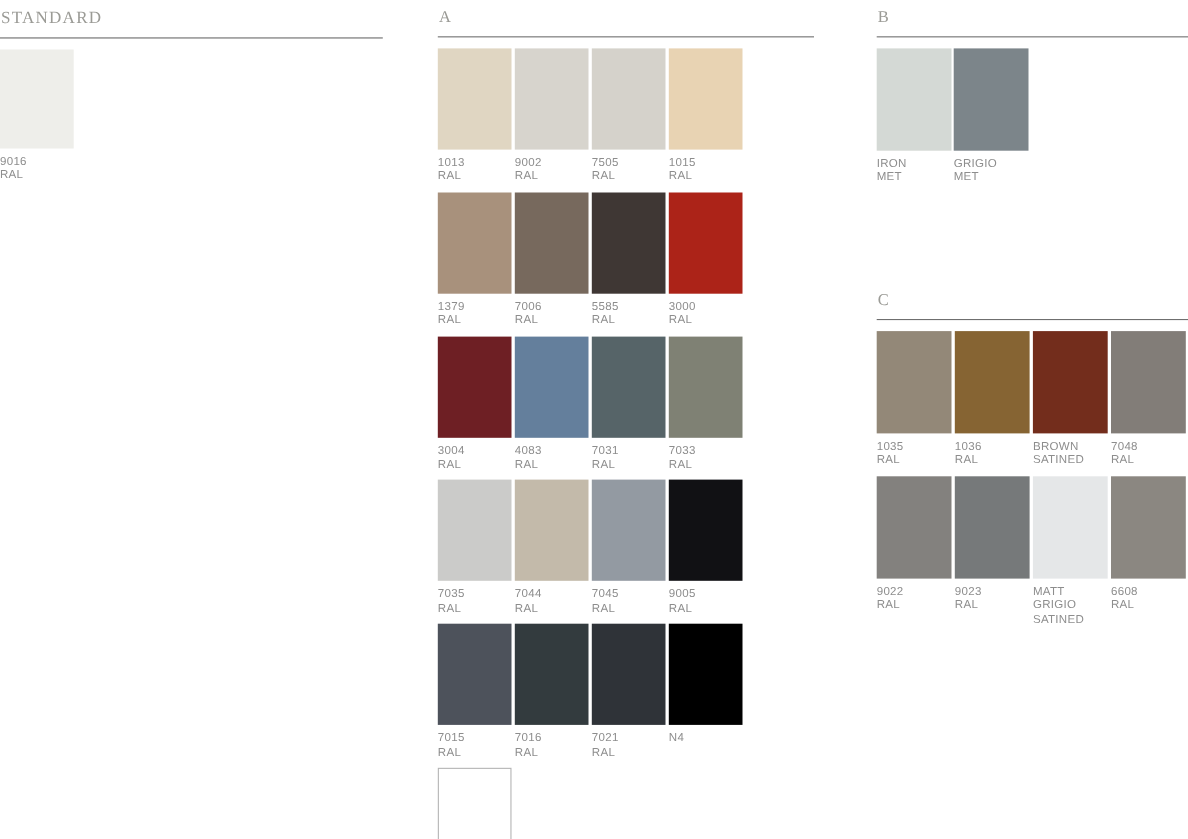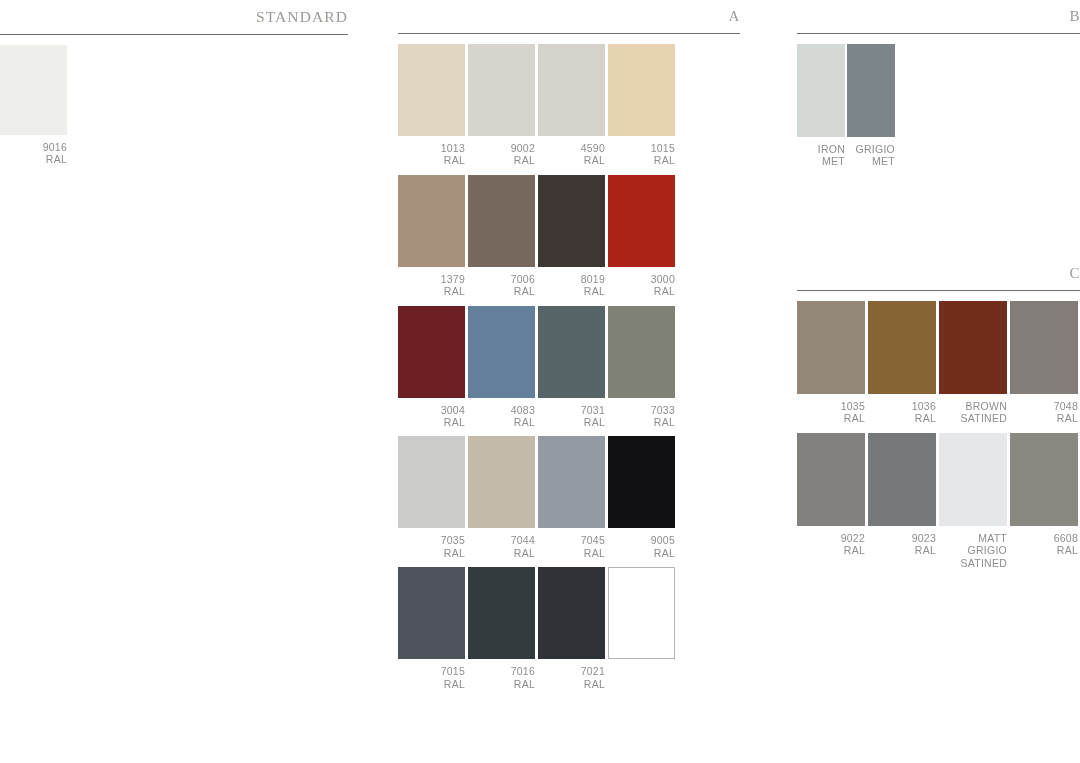"STANDARD" .column { text-align: right -> none }
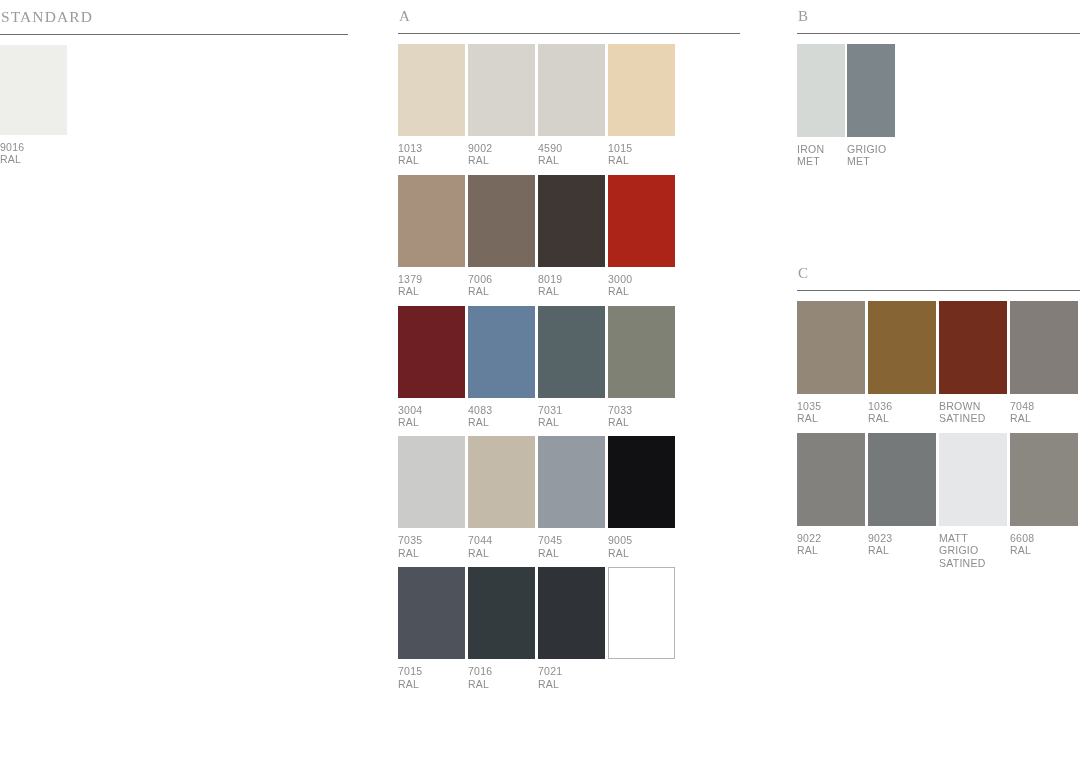"4590" span.line { text: 4590 -> 7505 }
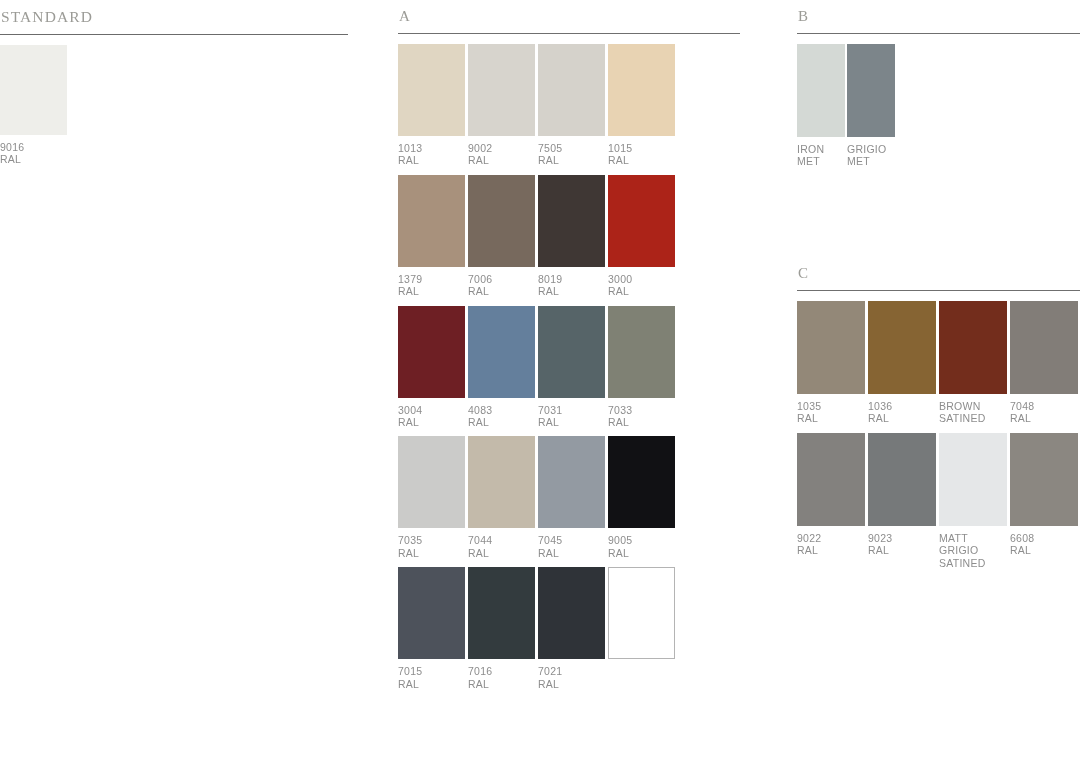"IRON" .grid-b .swatch-cell { width: 48px -> 68px }
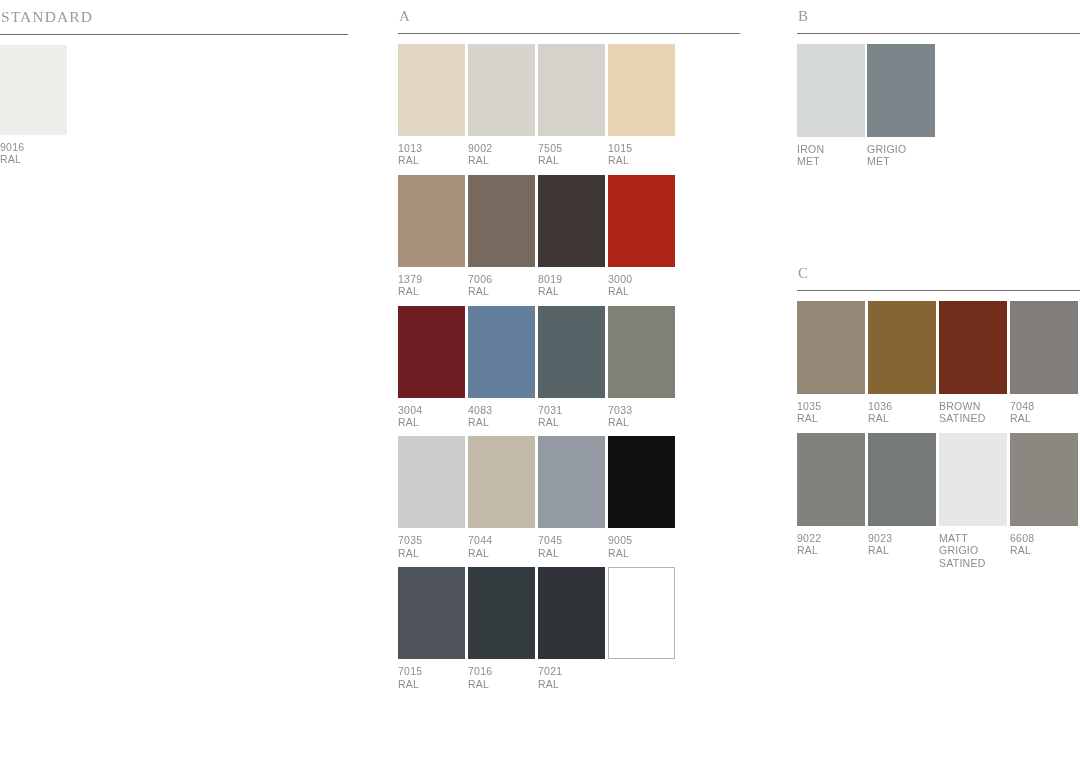"8019" span.line { text: 8019 -> 5585 }
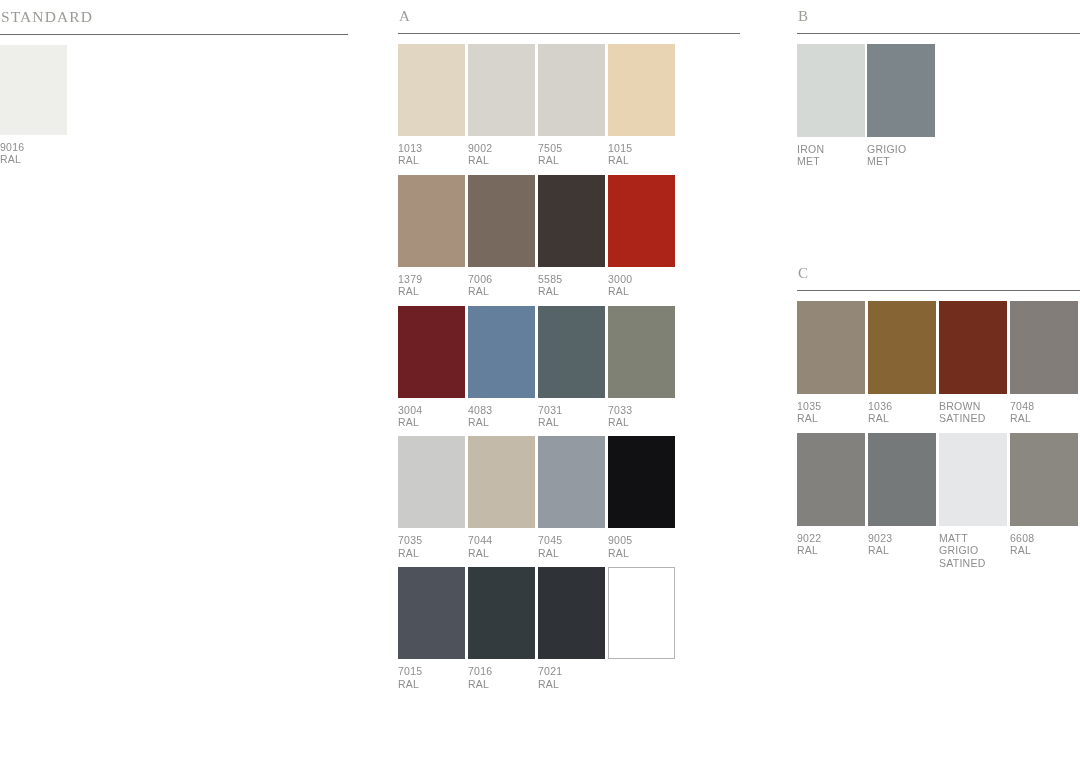"N4" div.swatch-cell { html: none -> <div> <div></div> <div> <span>N4</span> </div> </div> }
